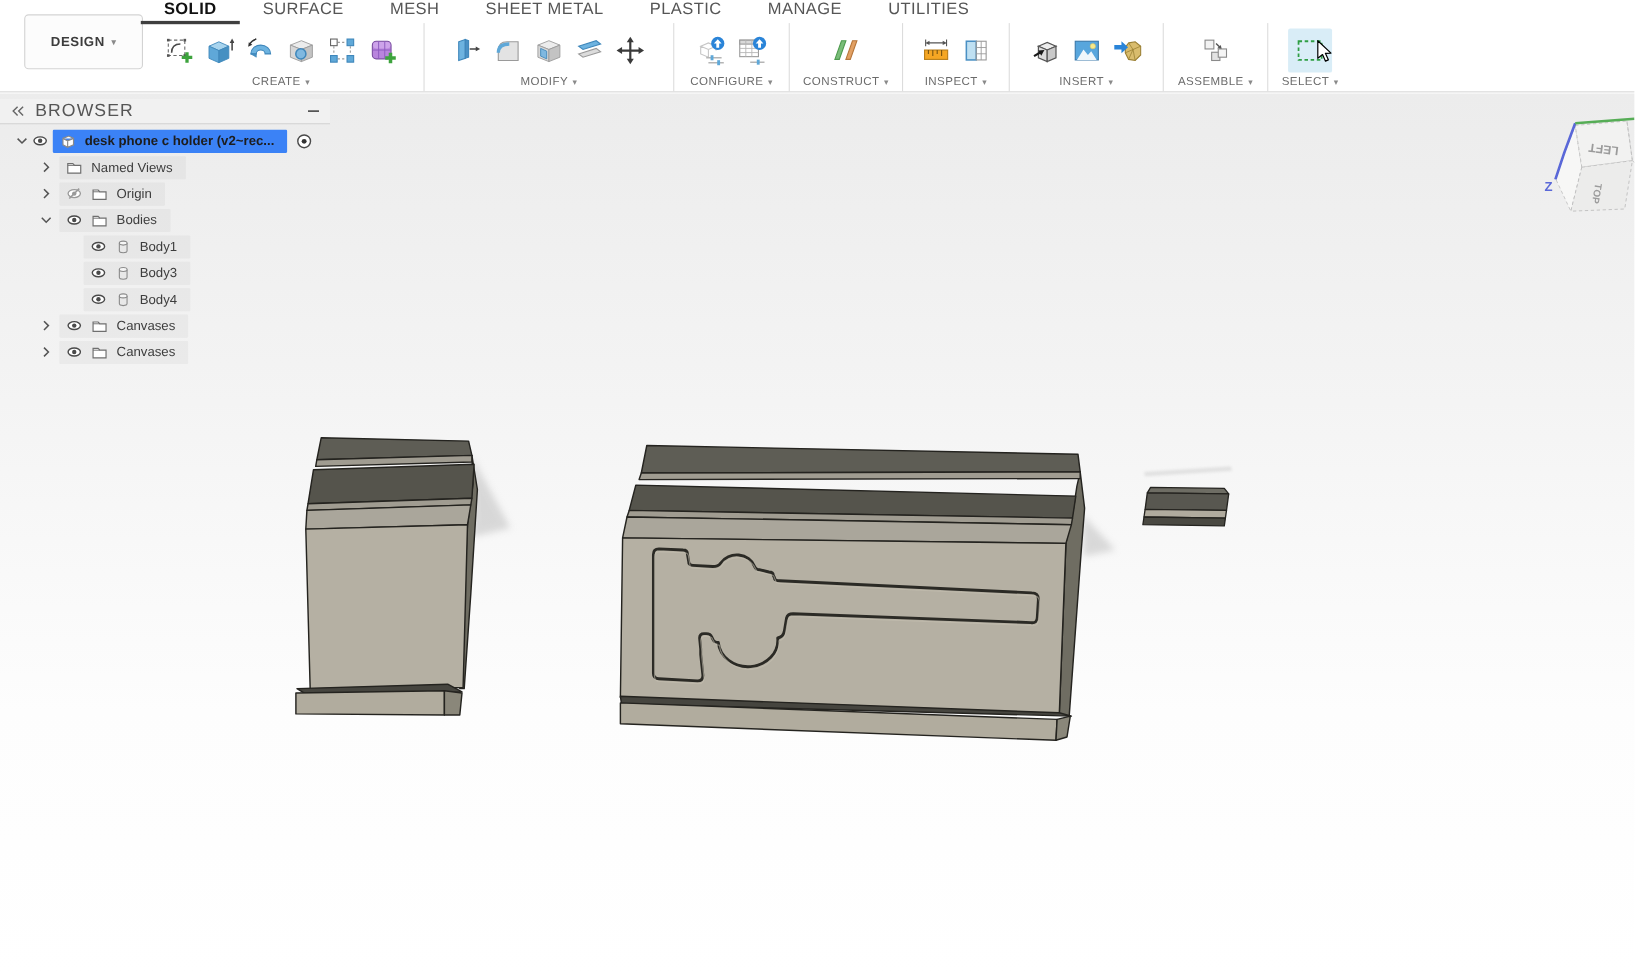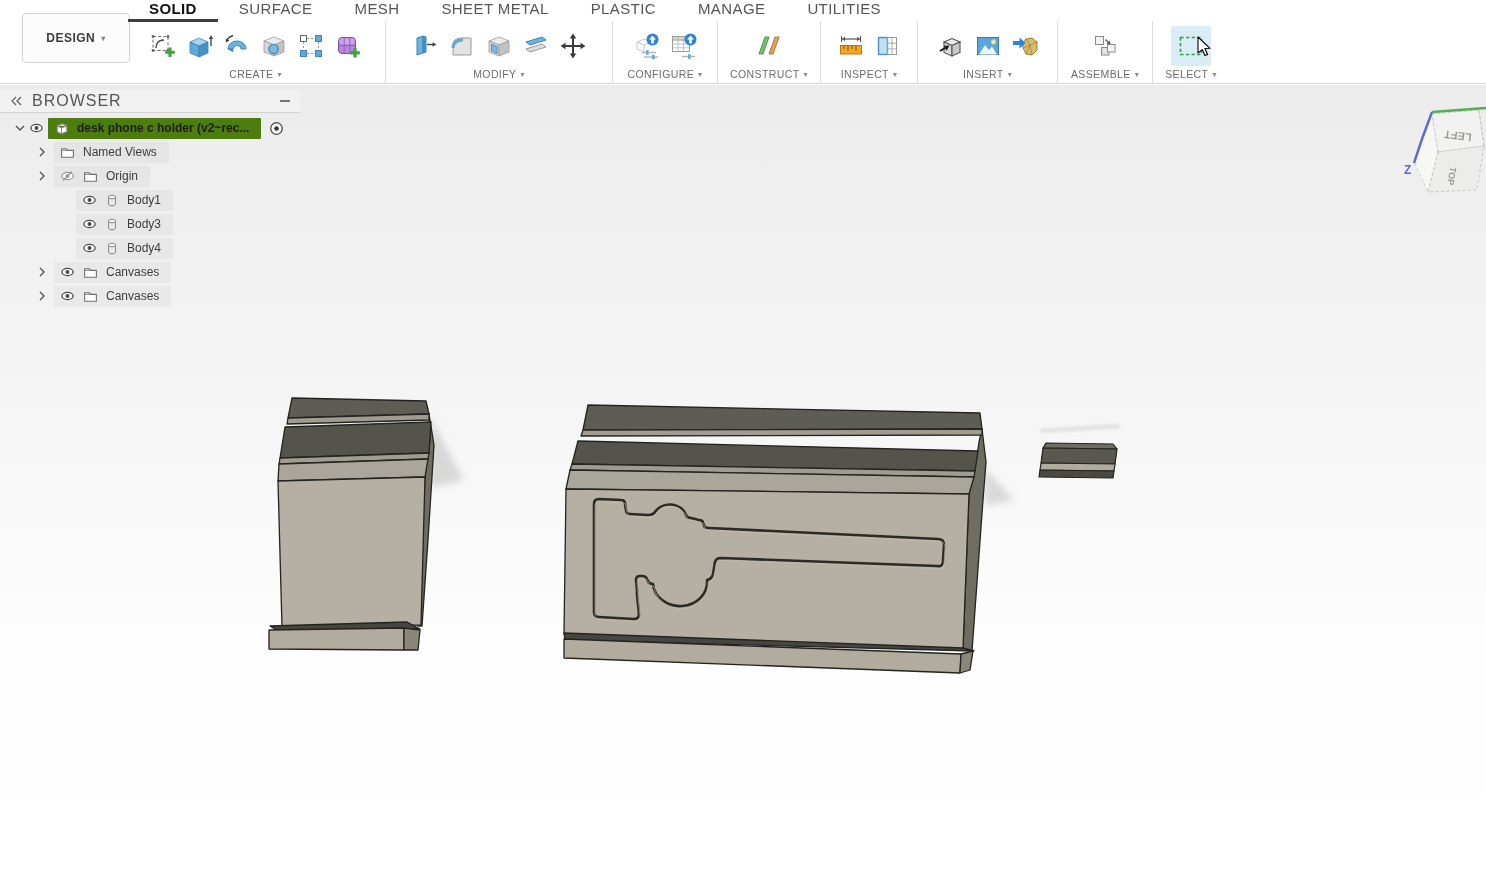"desk phone c holder (v2~rec..." .rowbg.selected { background: #4d7c0f -> #3b82f6 }
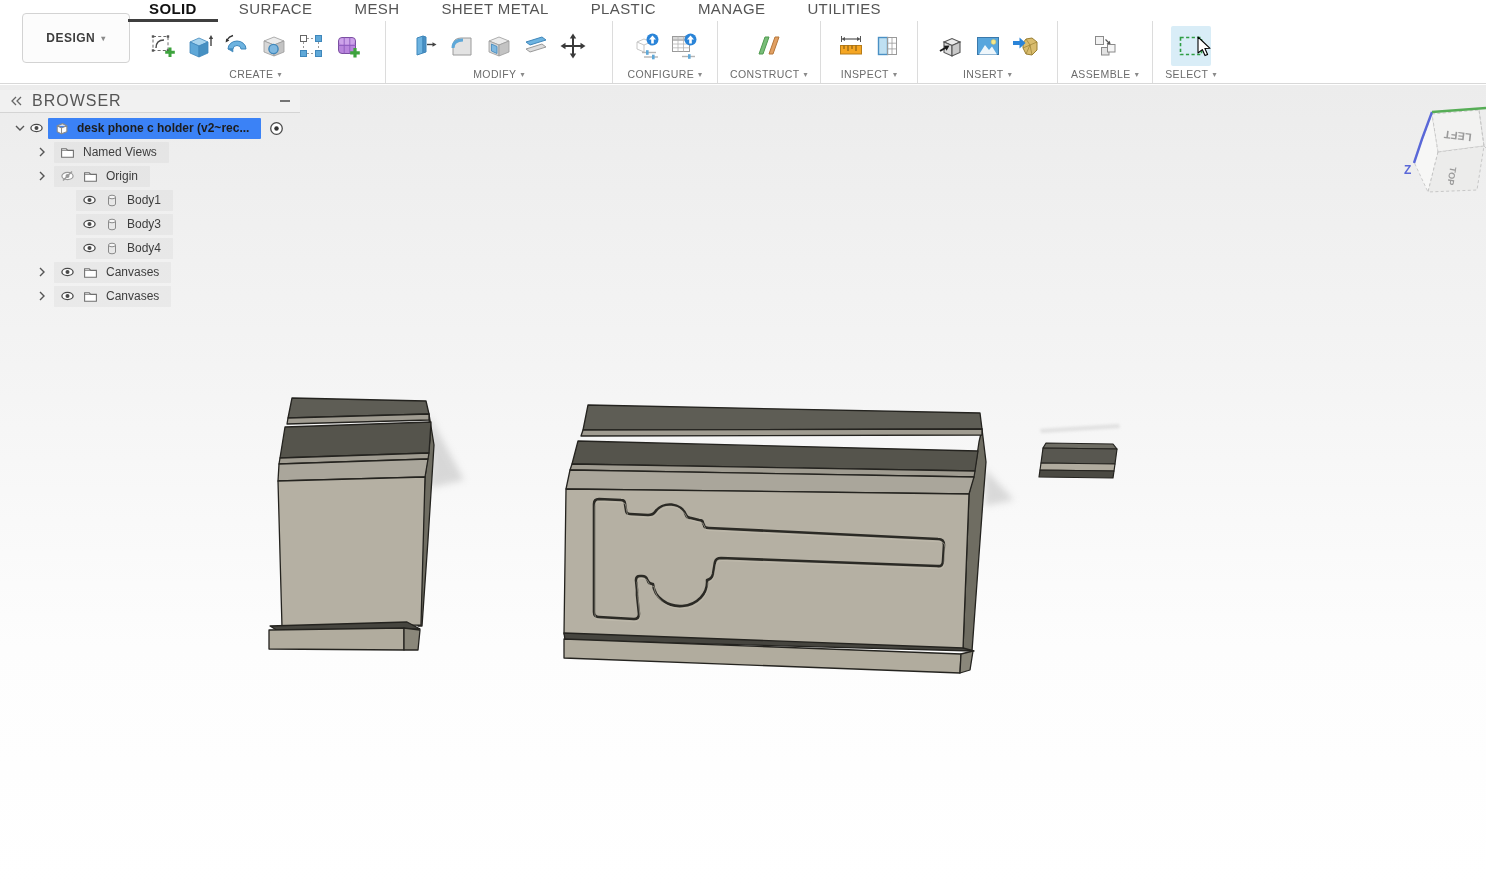"Bodies" div.row { html: none -> <div> <span> <svg> <path></path> </svg> </span> <span> <svg> <ellipse></ellipse> <circle></circle> </svg> <svg> <path></path> <path></path> </svg> <span>Bodies</span> </span> </div> }
